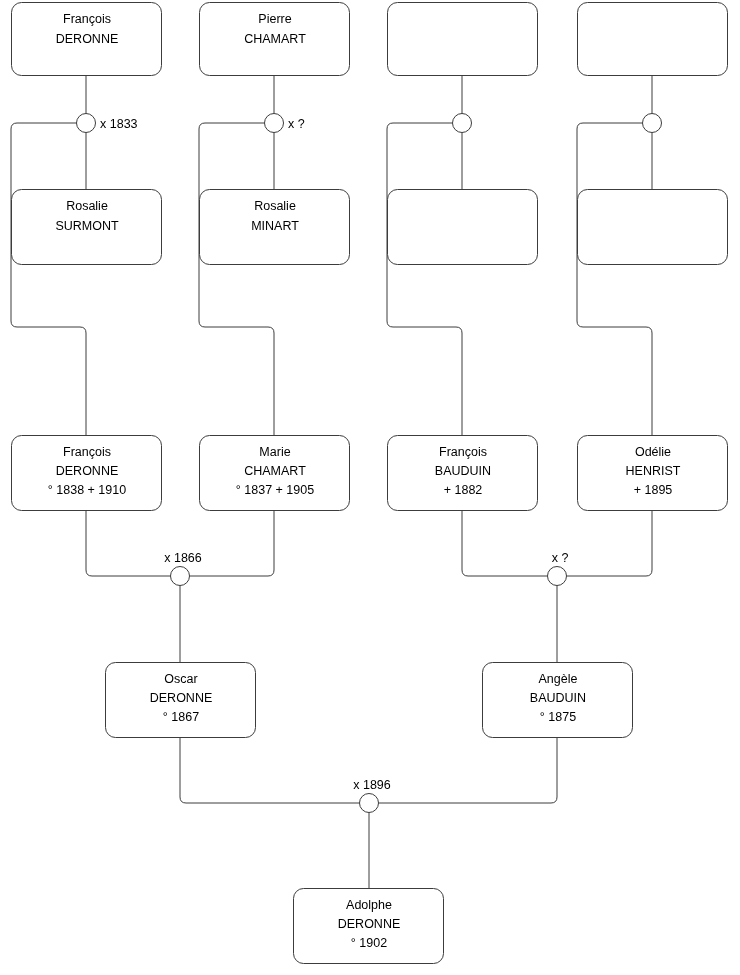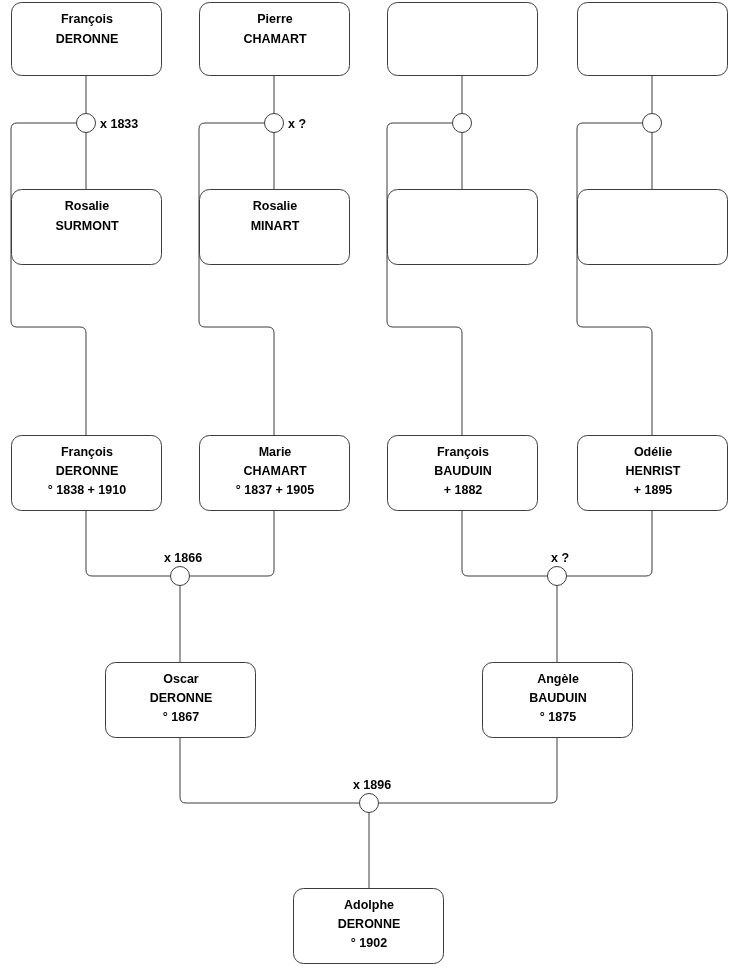"François" #chart-root { font-weight: bold -> none }
